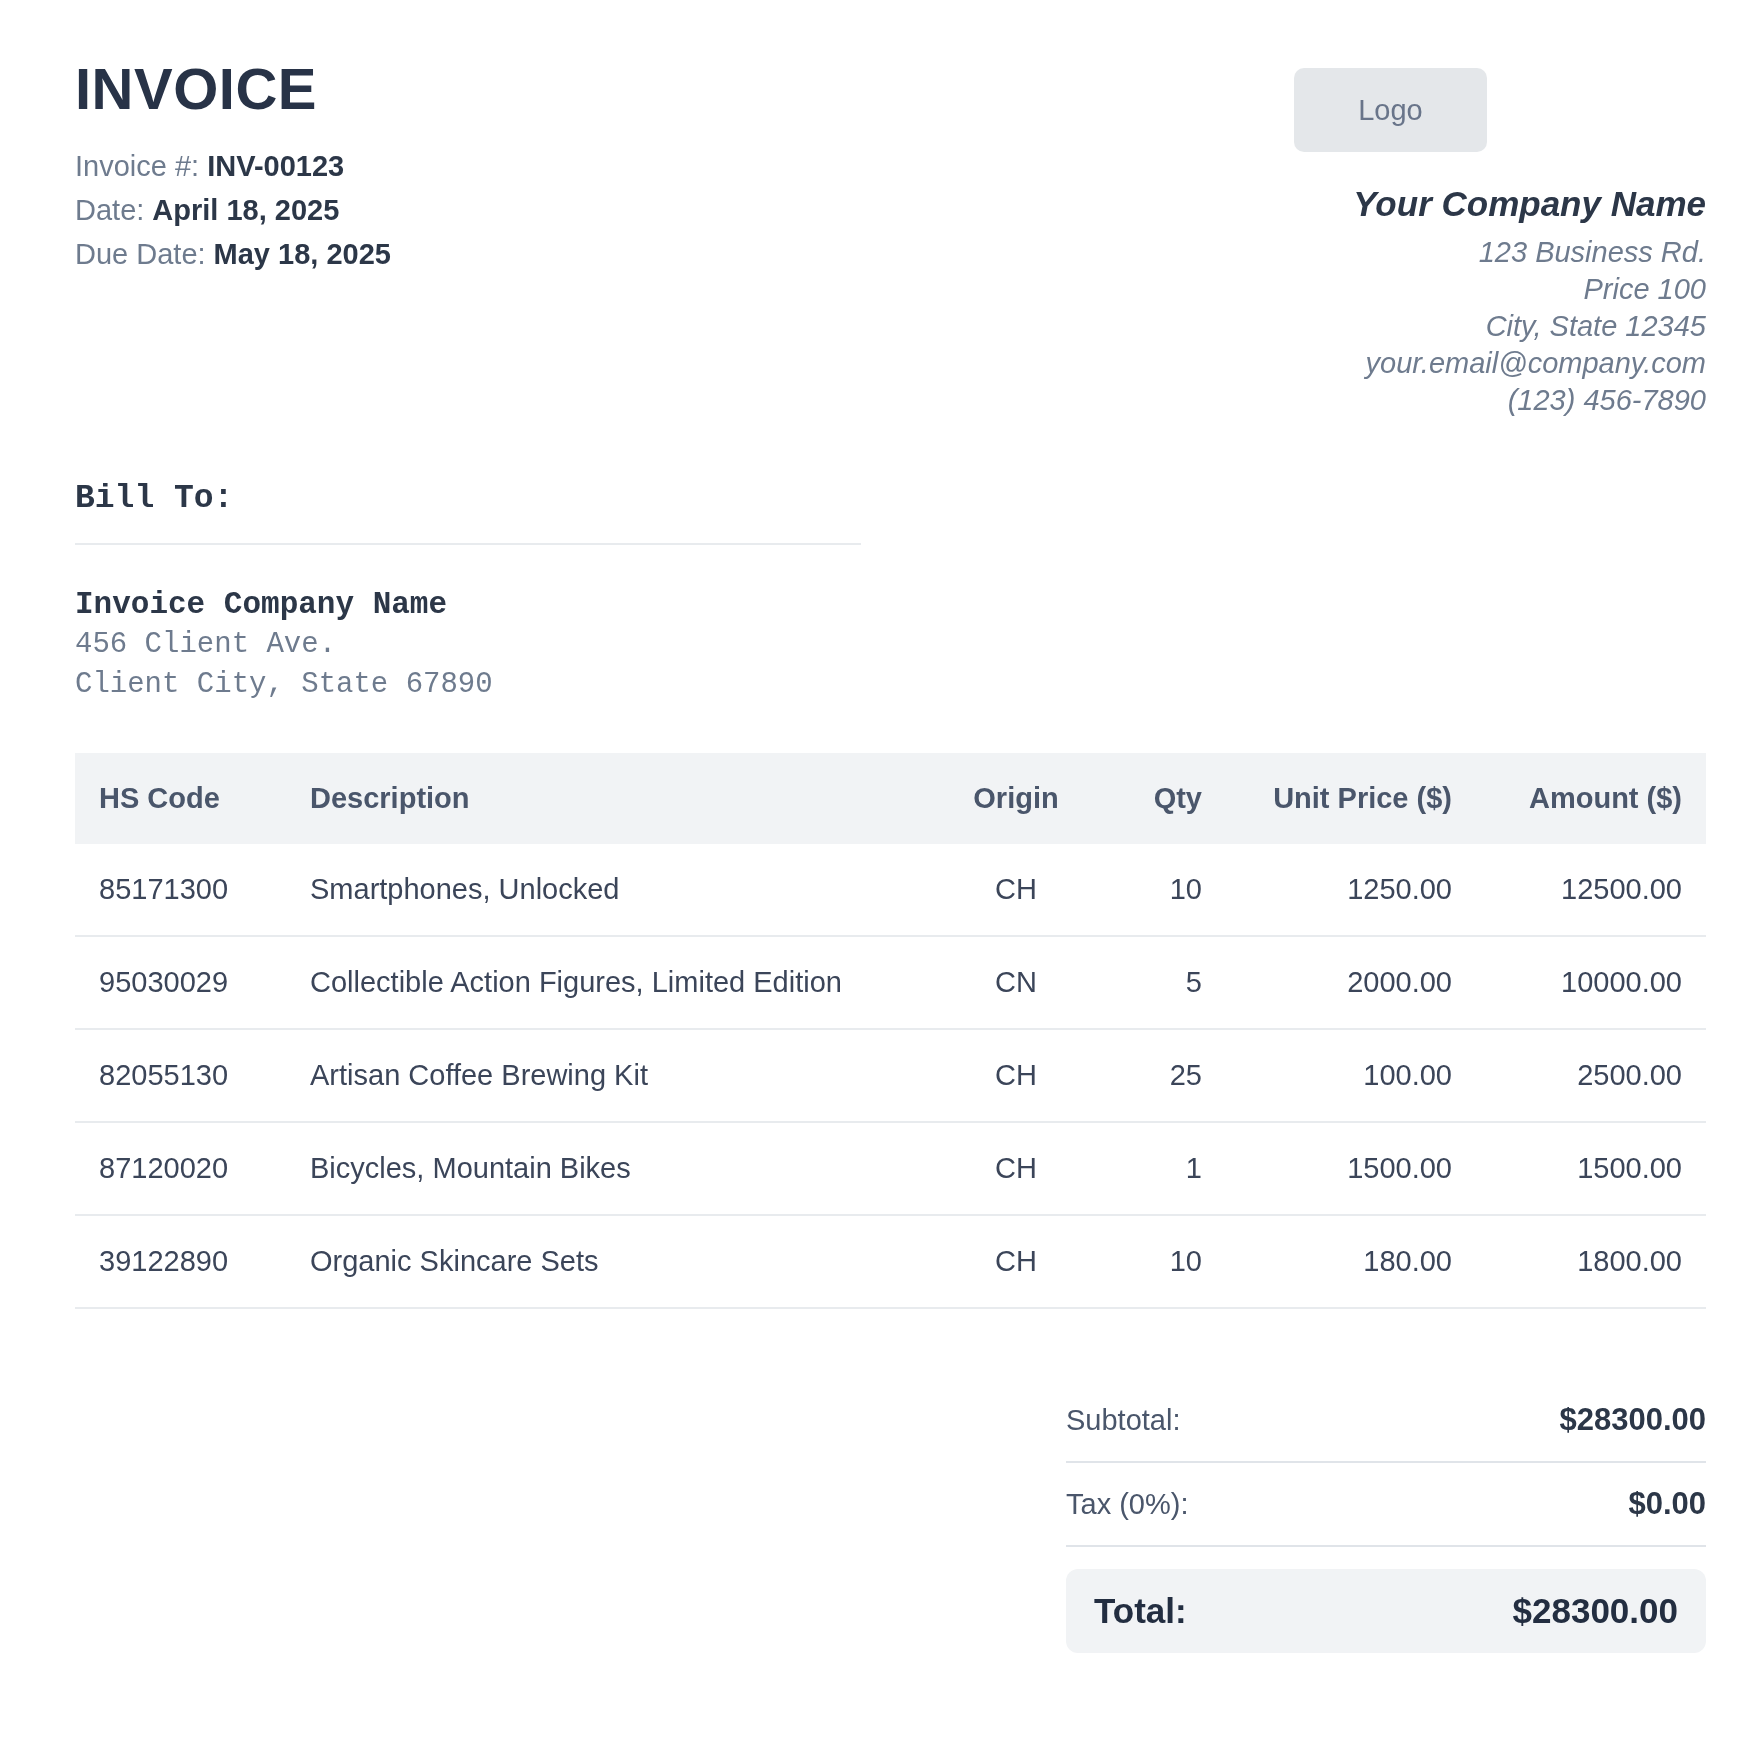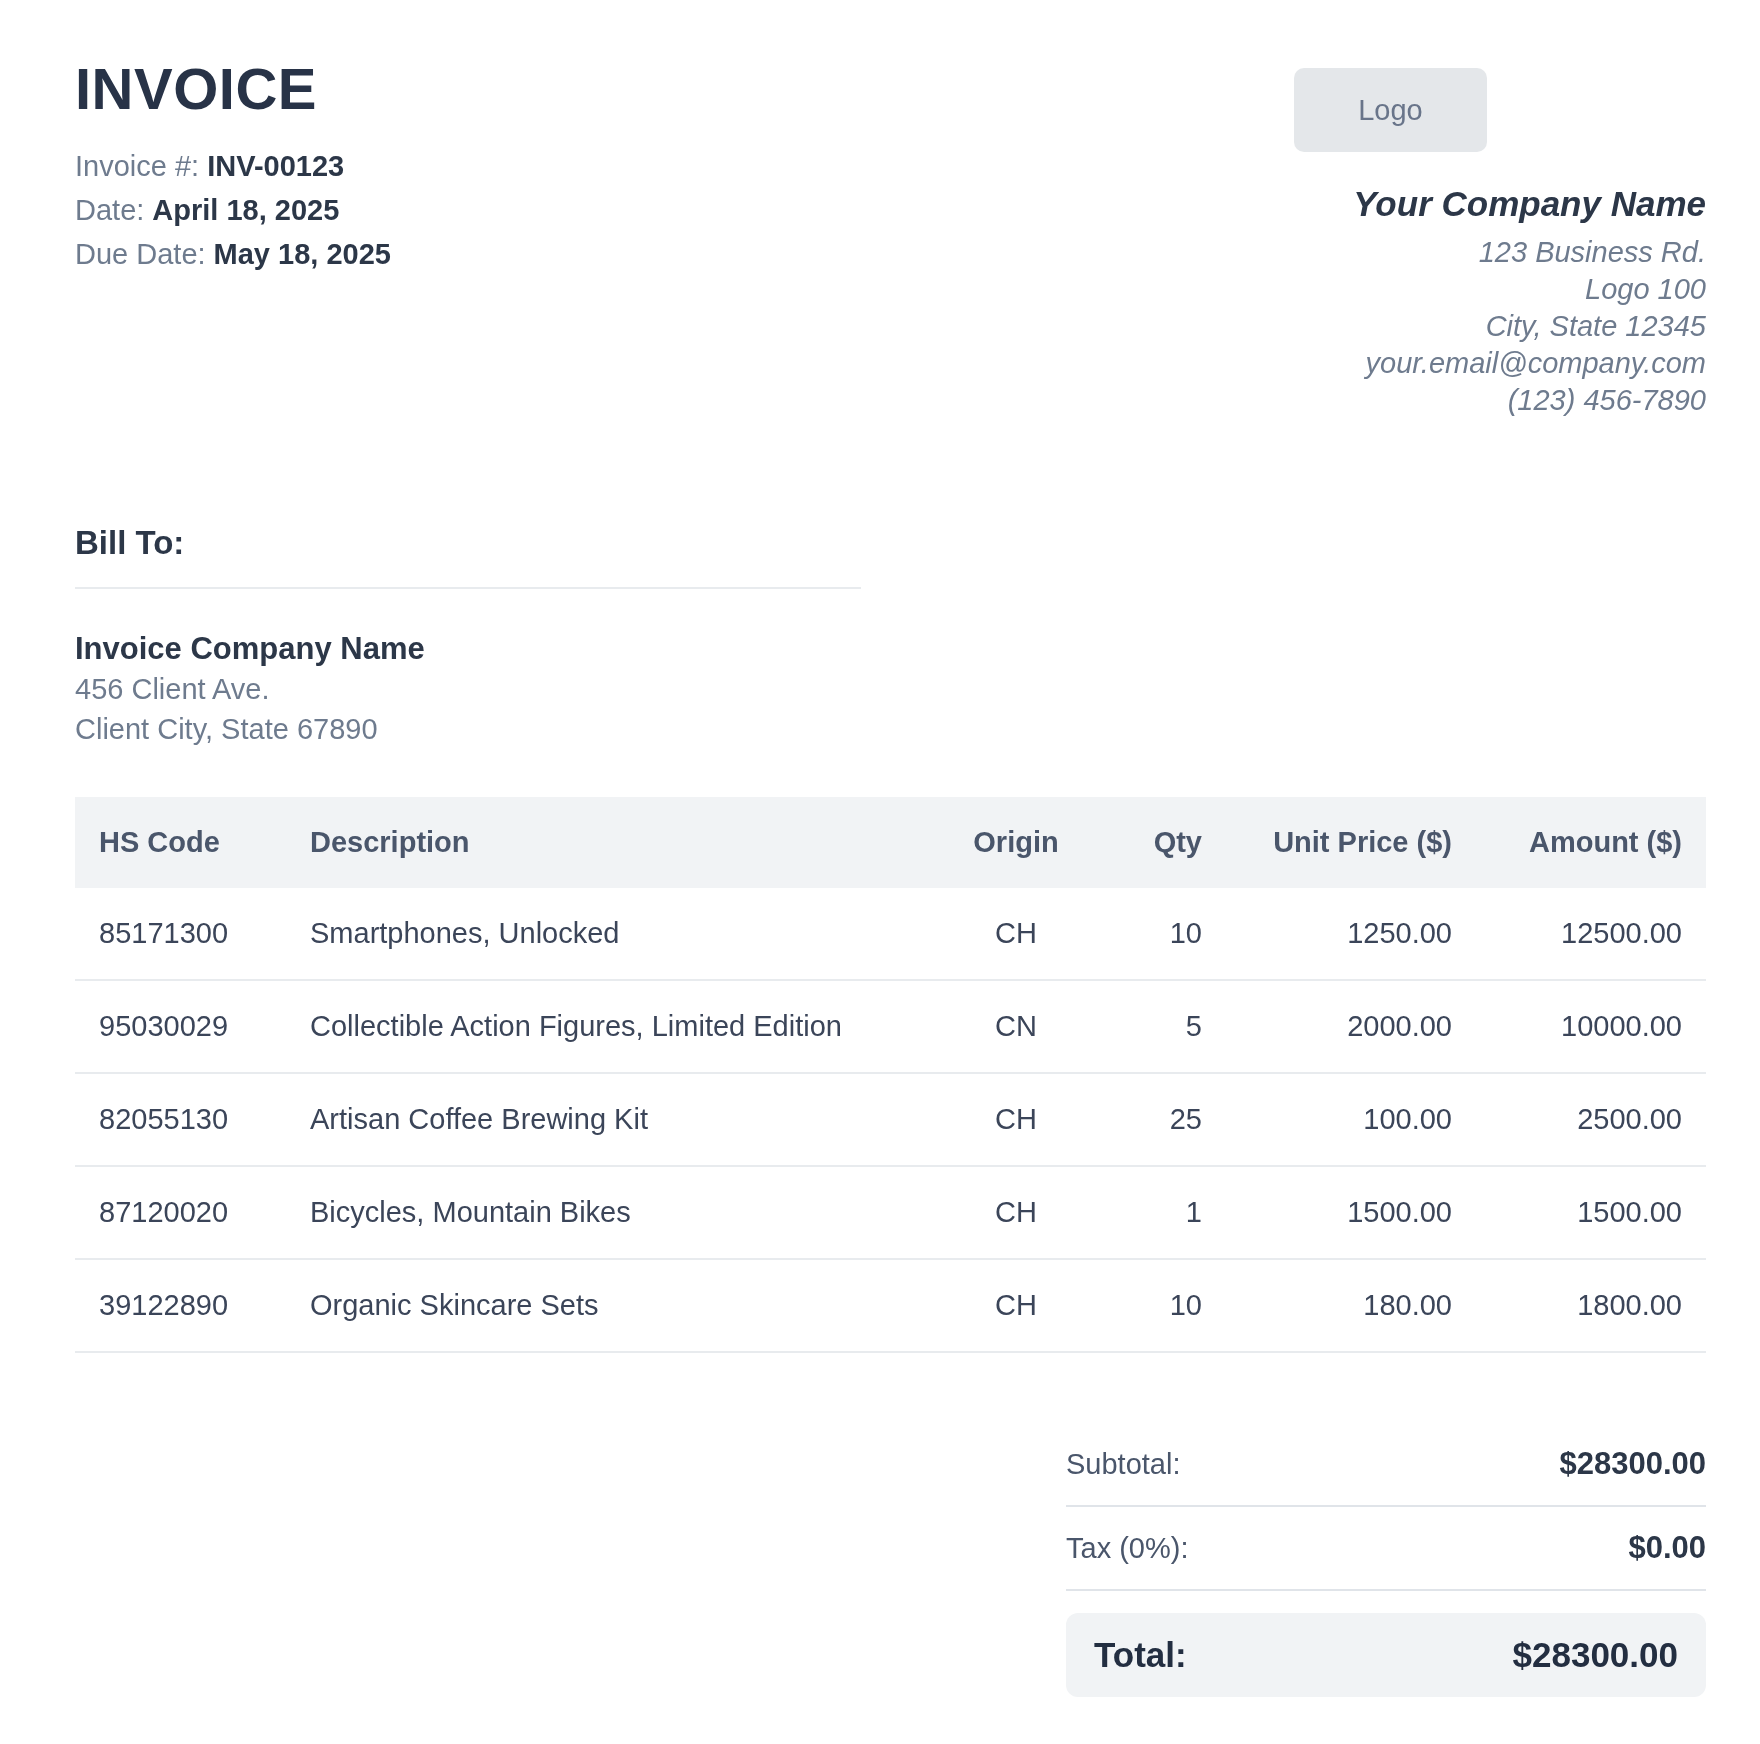"Logo 100" div.company-line { text: Logo -> Price }
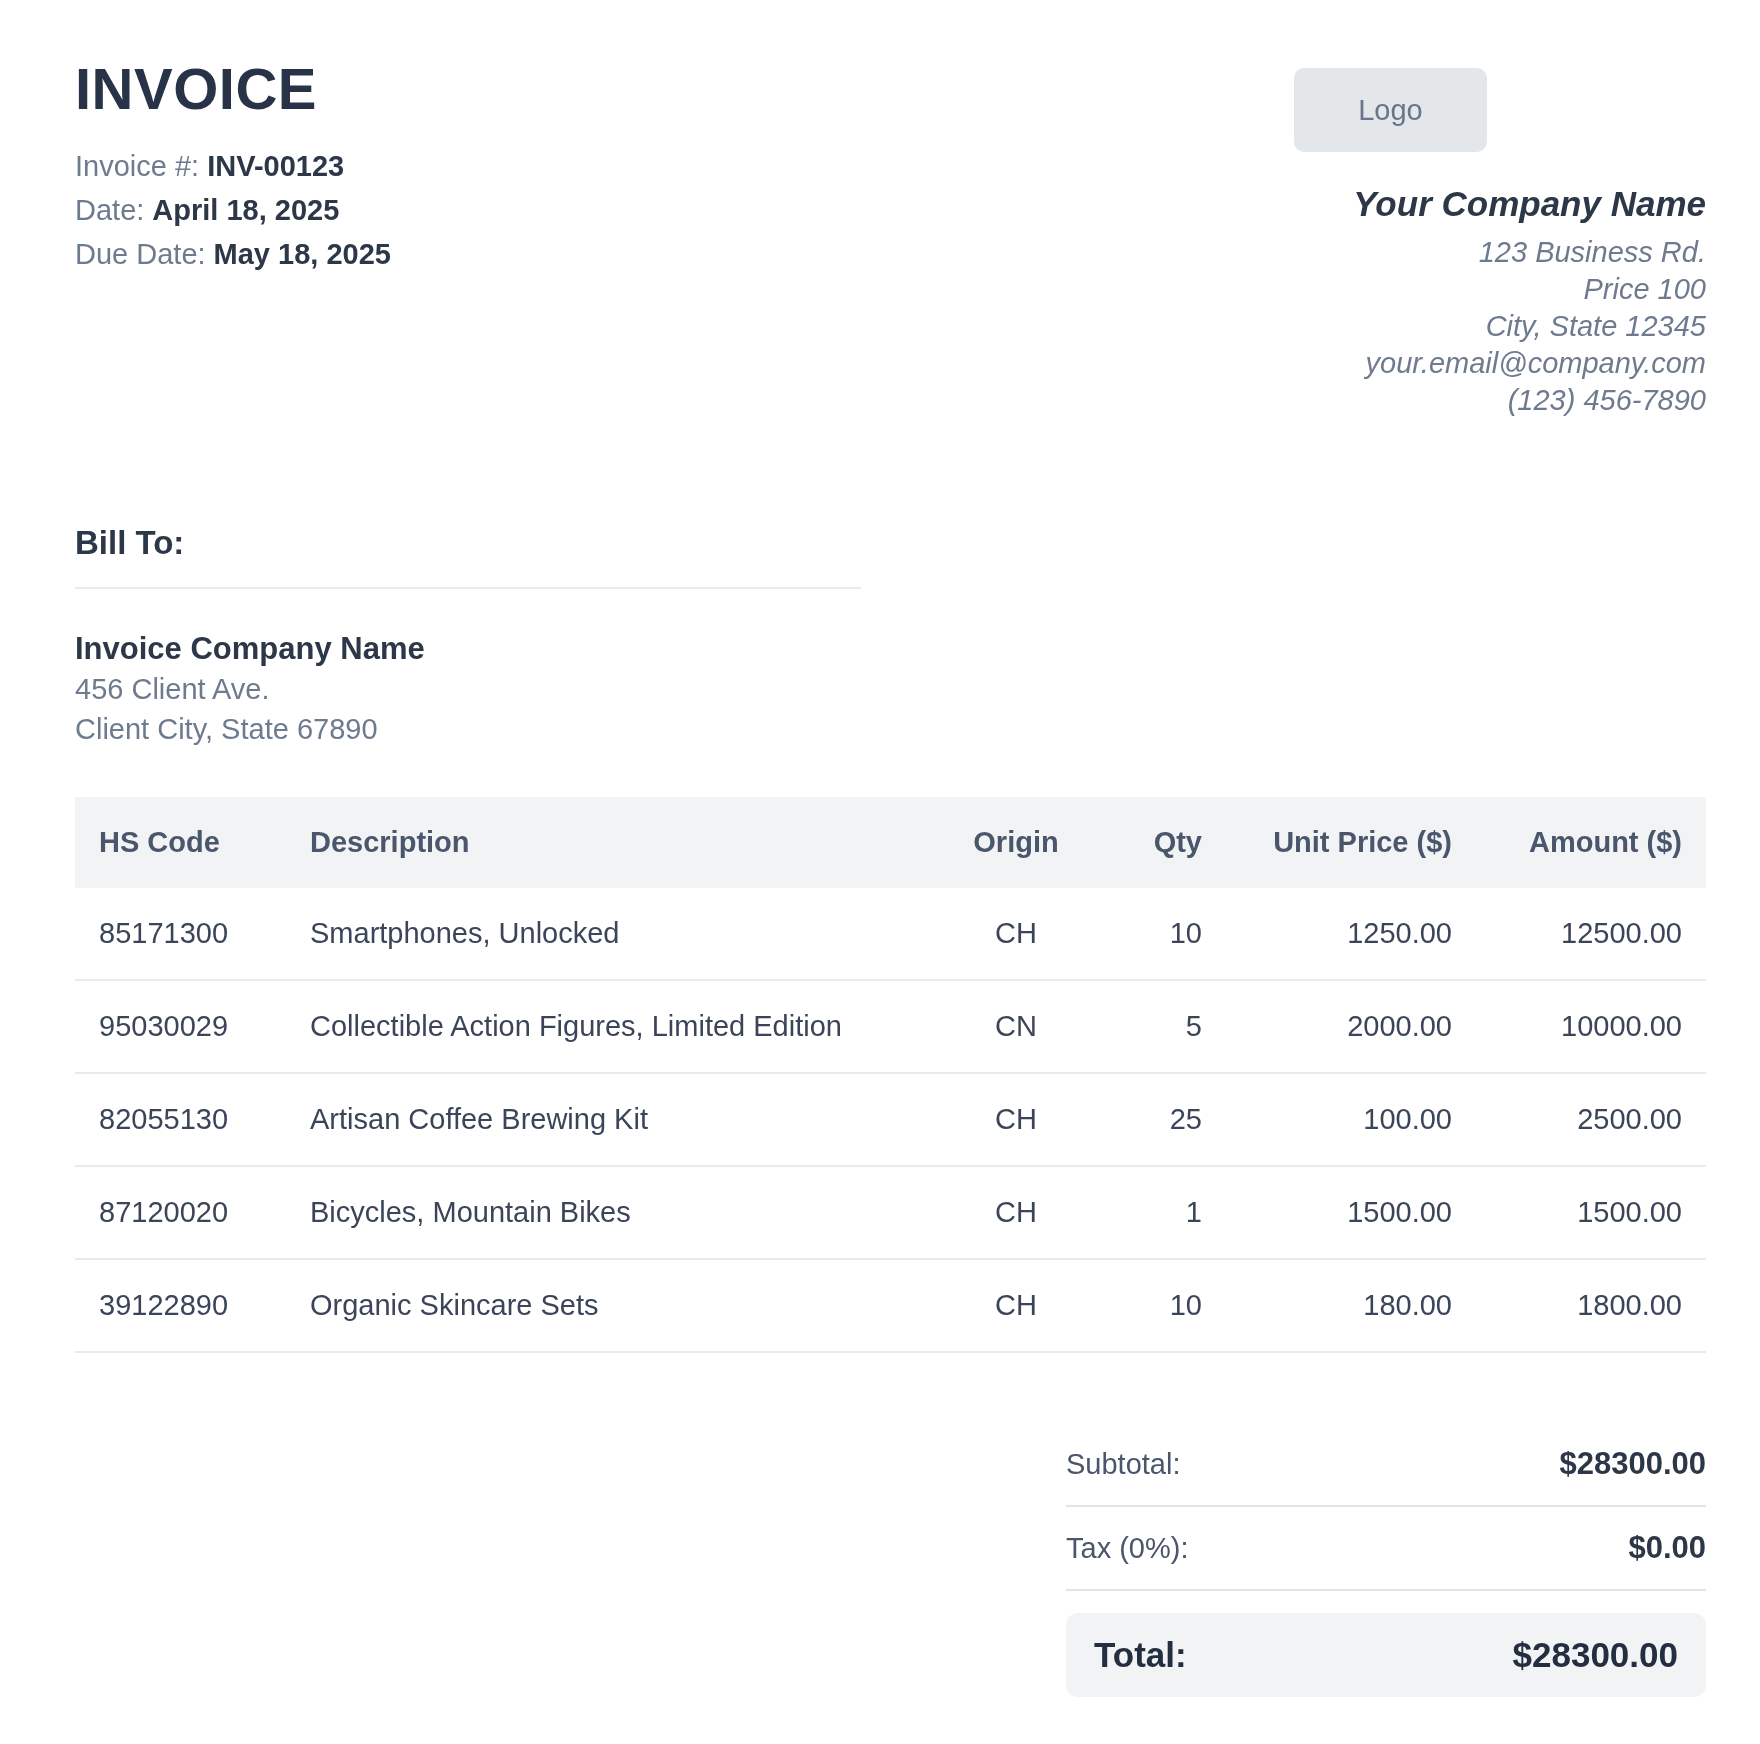"Bill To:" .billto { font-family: none -> Liberation Mono, monospace; margin-top: 104px -> 60px }
